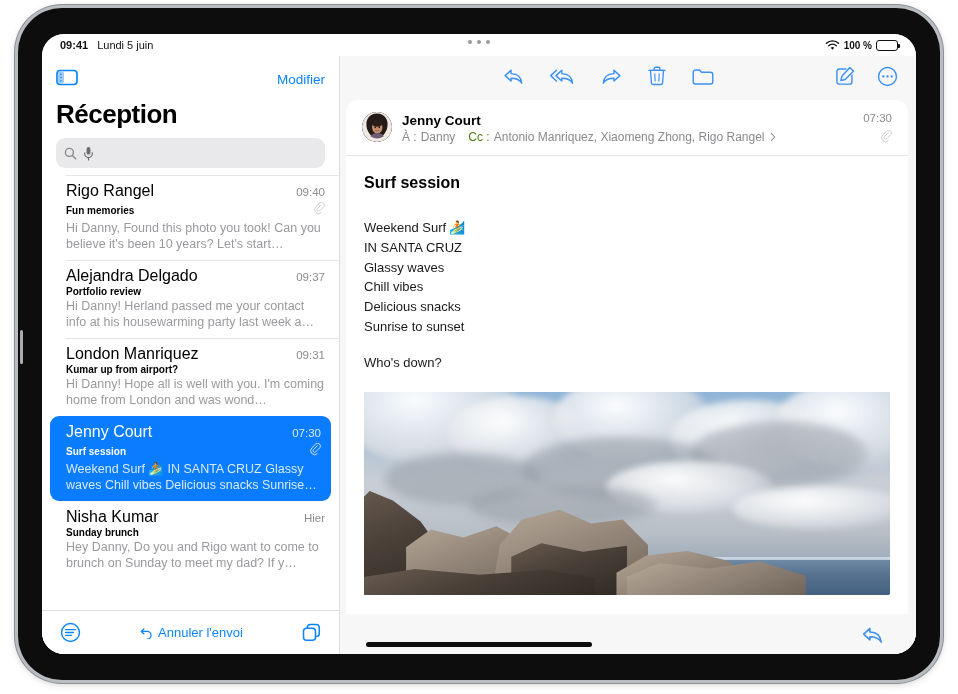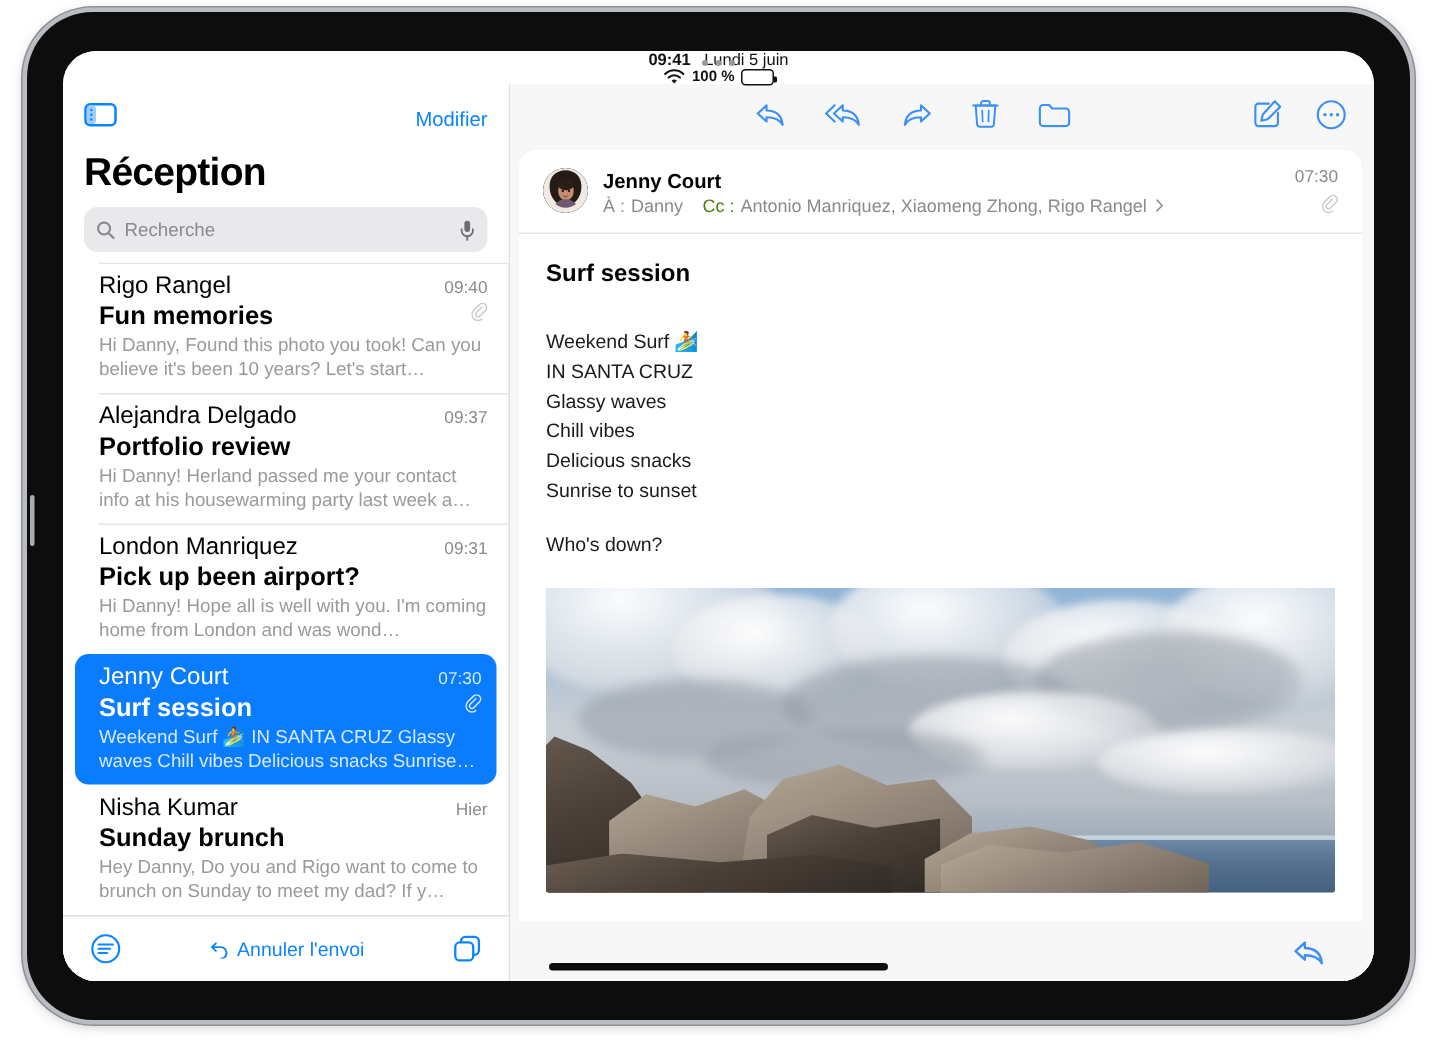"09:41" #status-bar { flex-direction: column -> none }
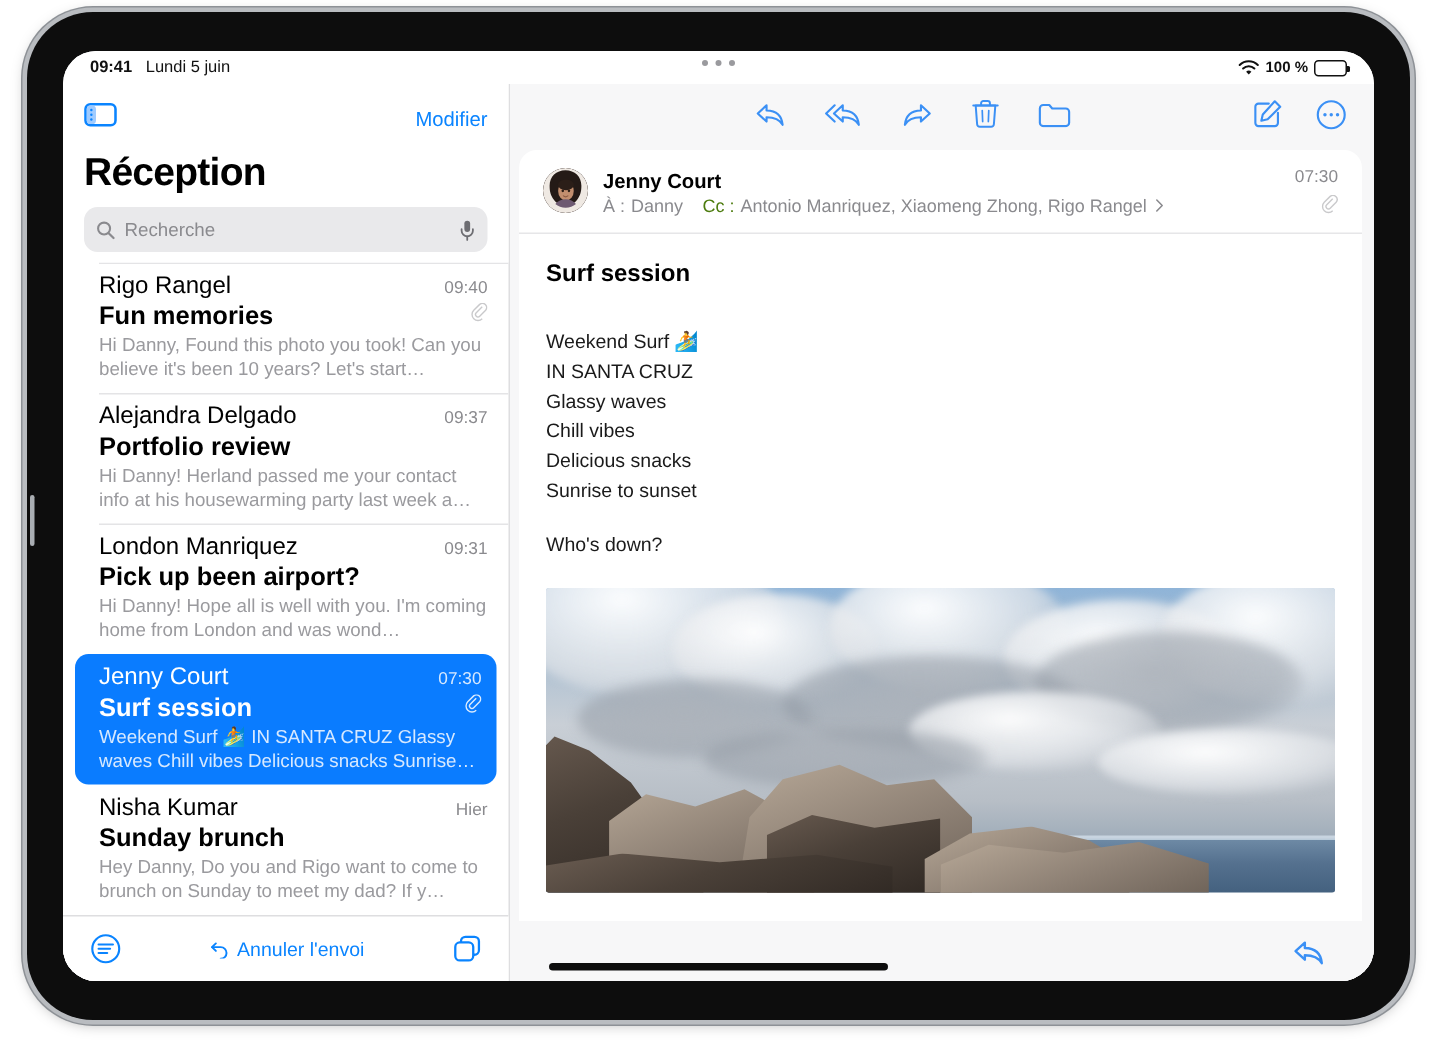"Recherche" span { html: <span>Recherche</span> -> none }
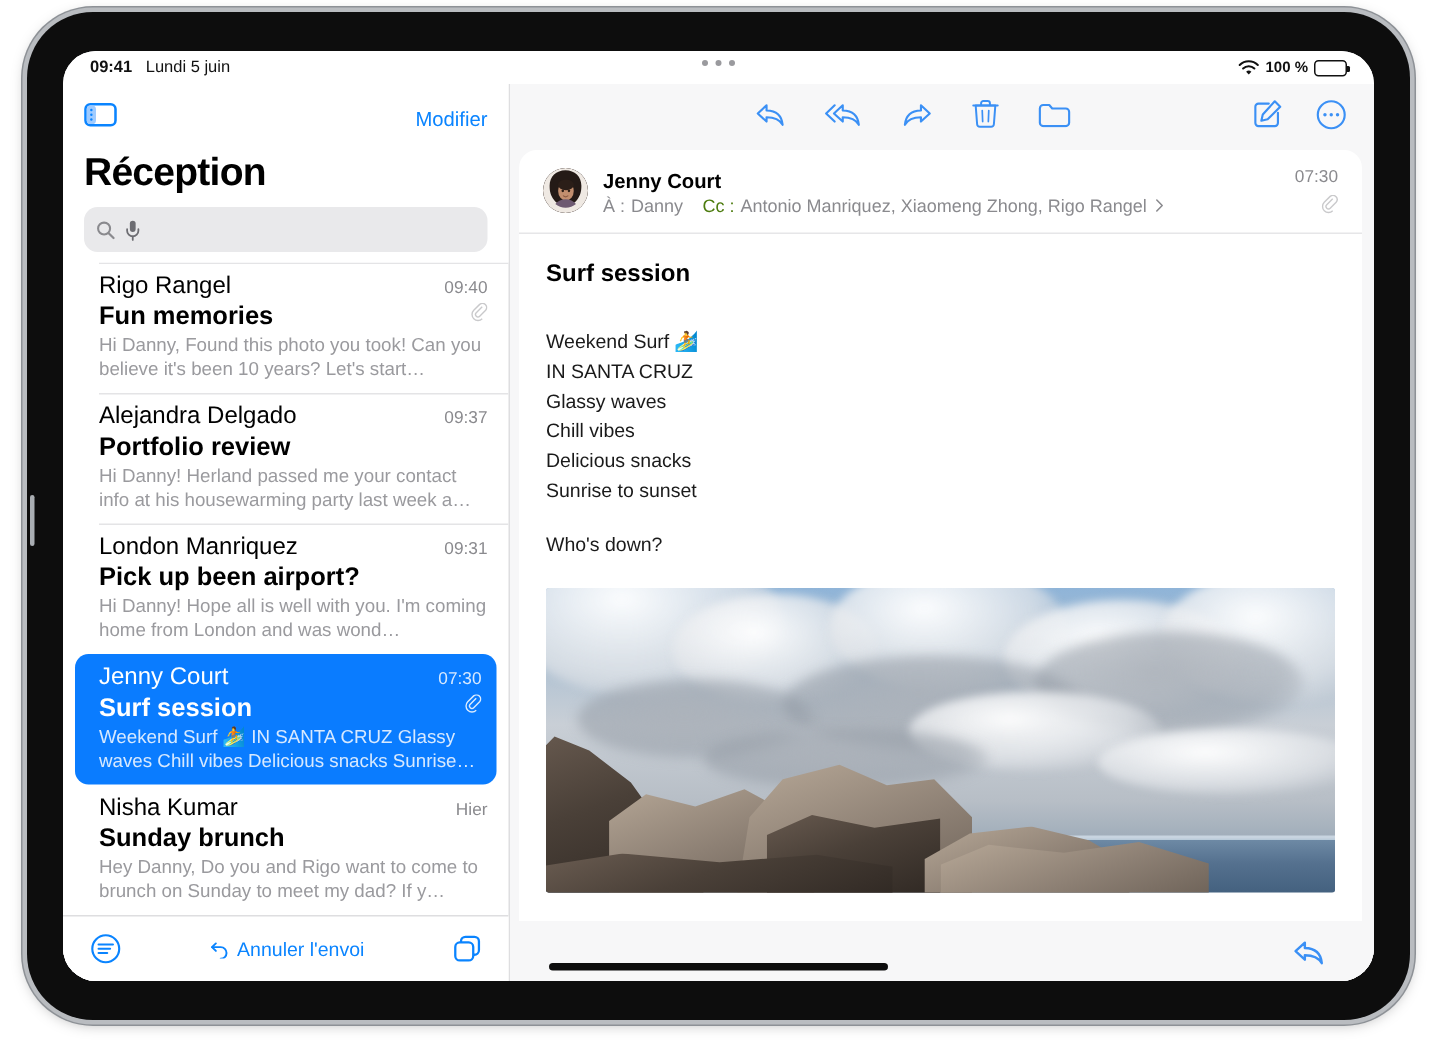"Fun memories" .msg-subject { font-size: 17px -> 10px }
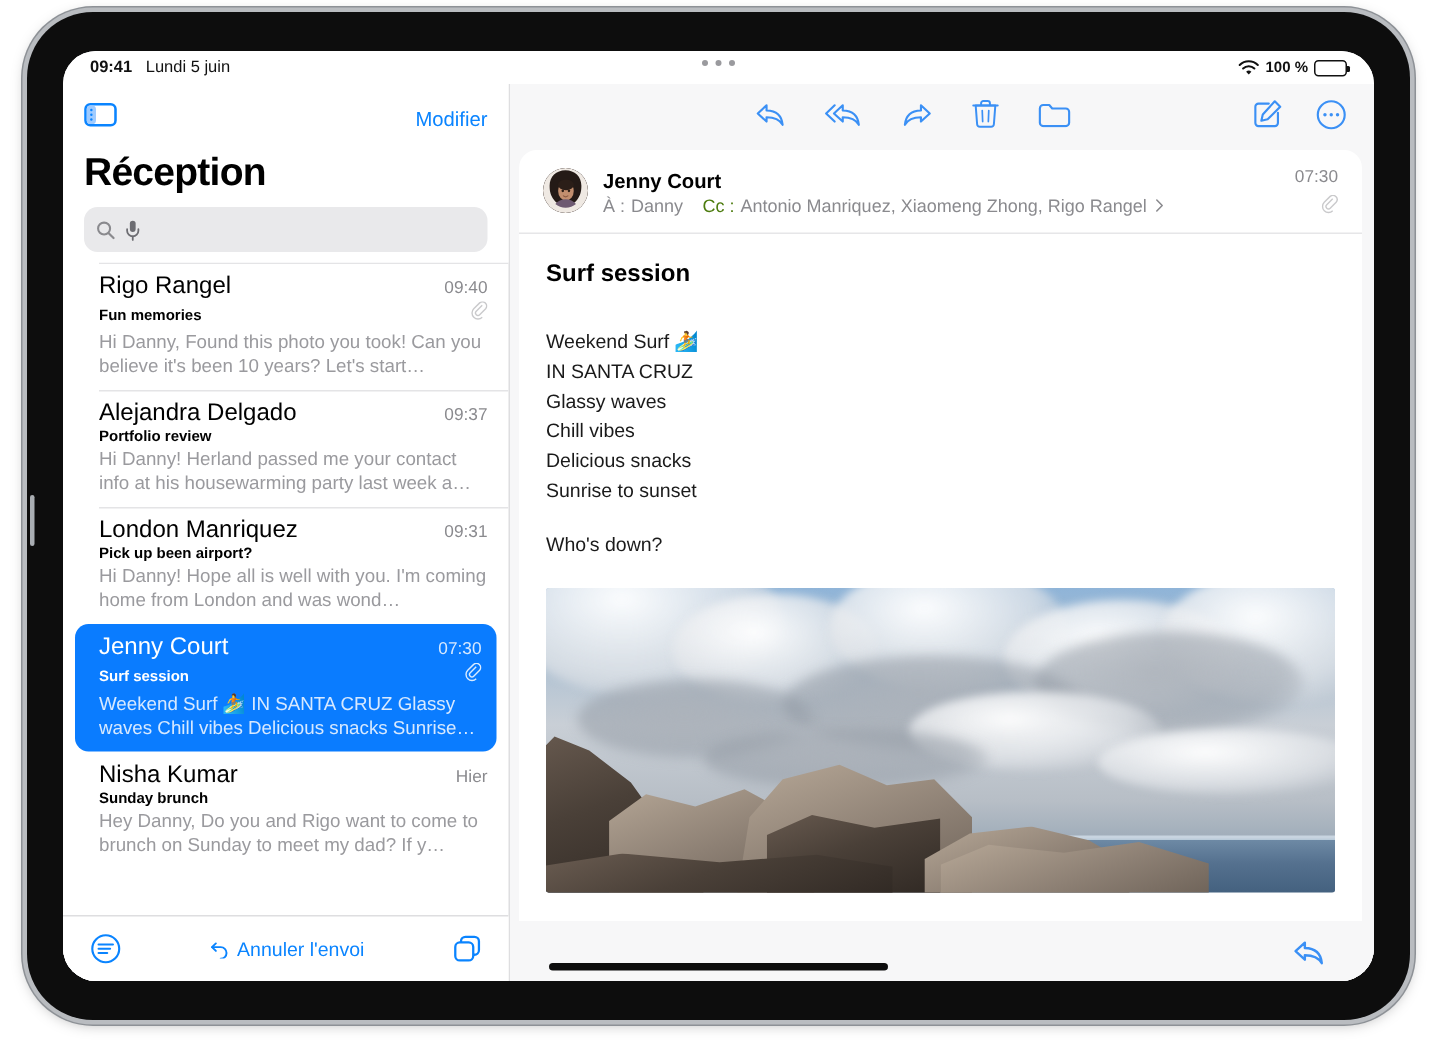"Pick up been airport?" span.msg-subject { text: Pick up been -> Kumar up from }
